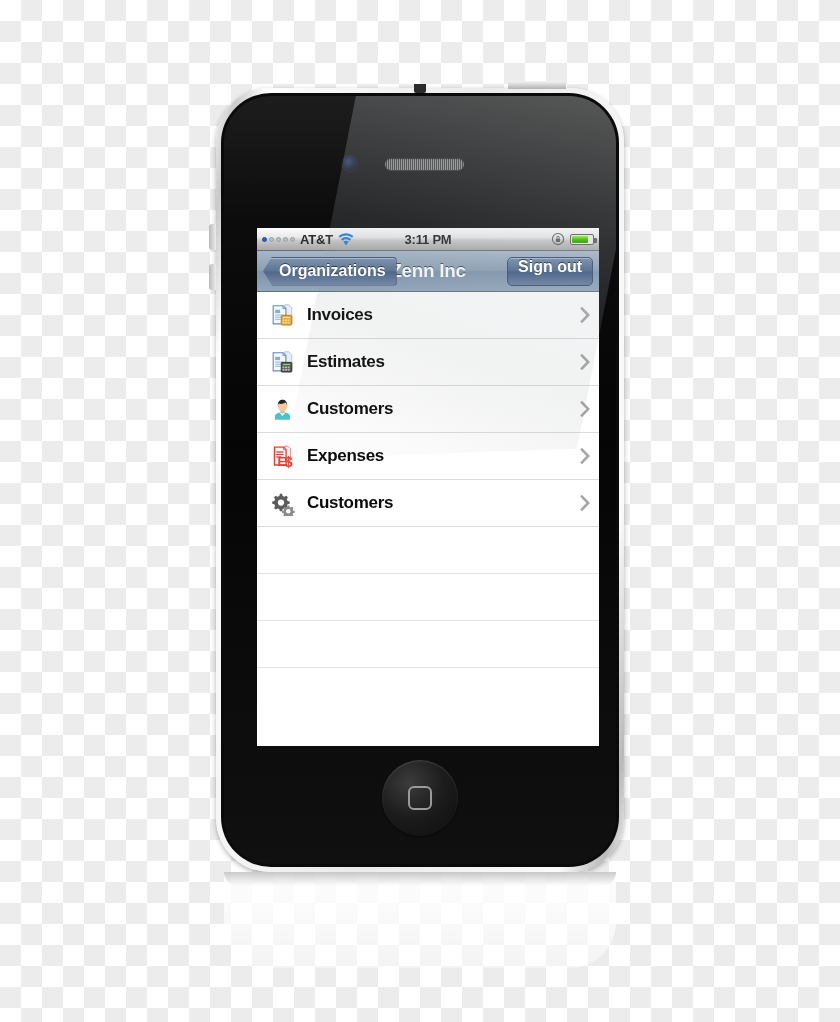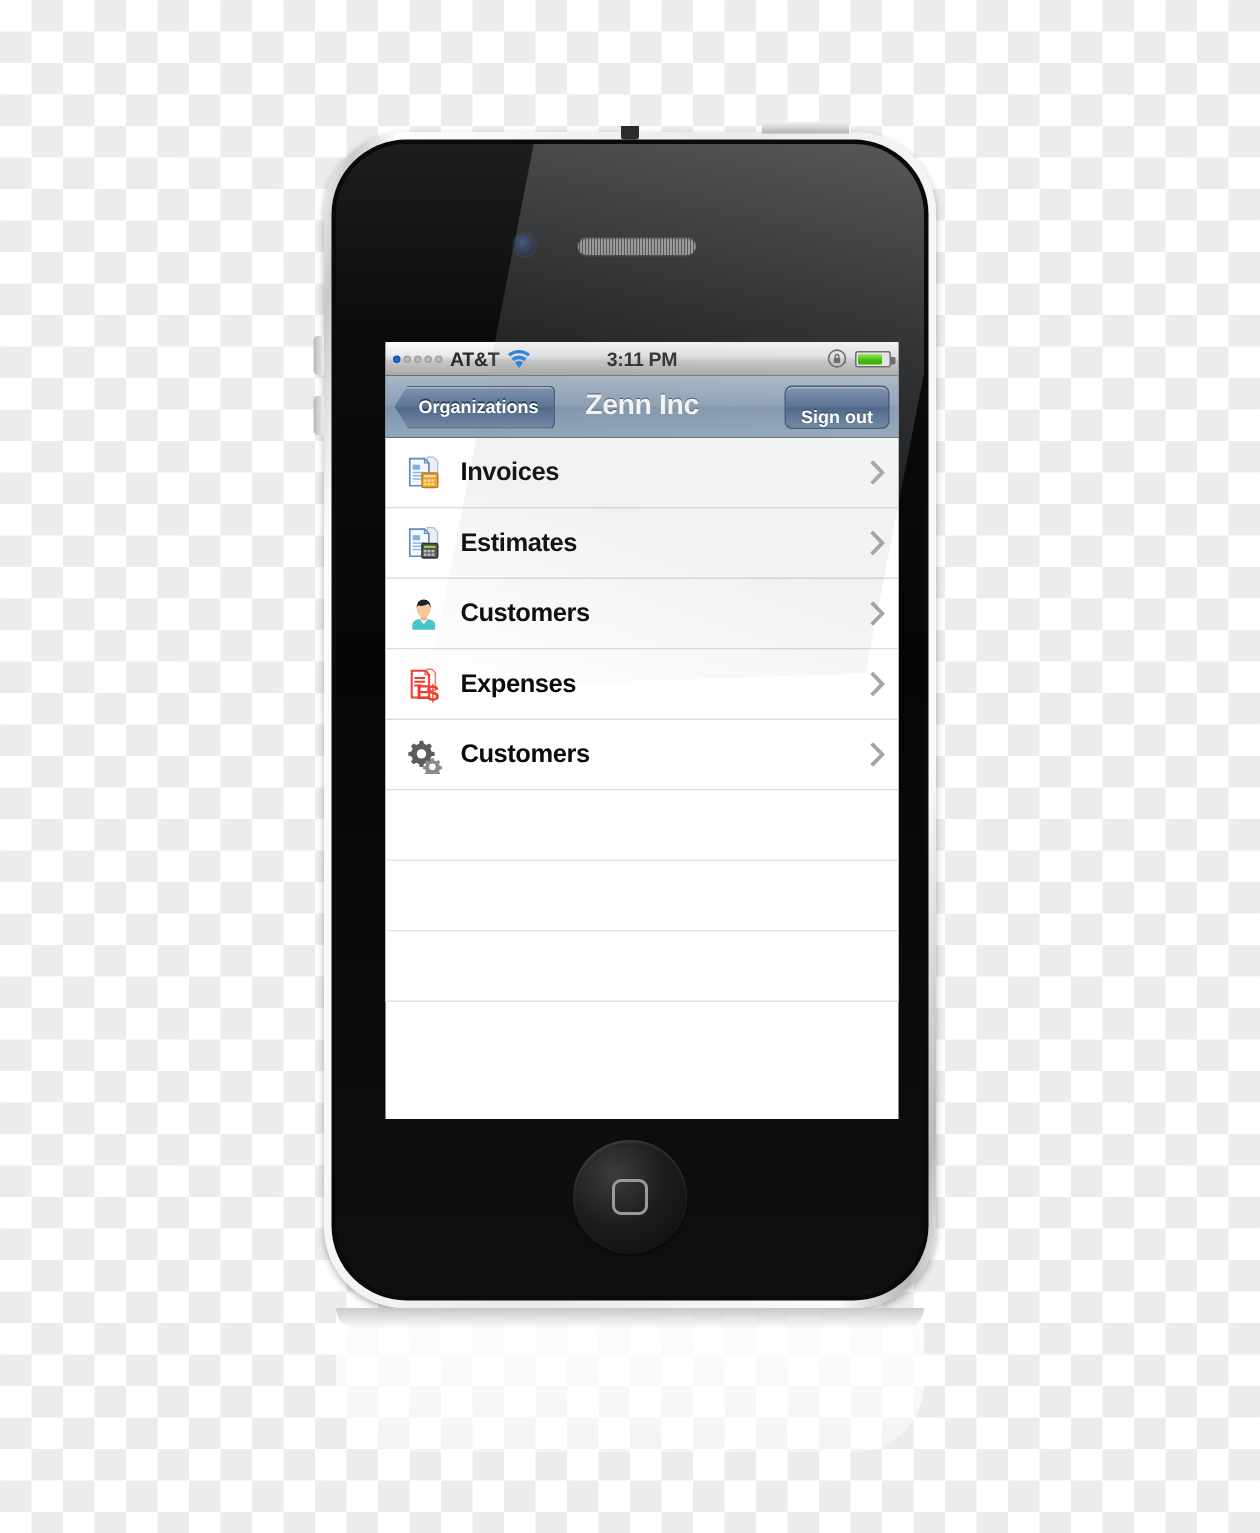"Organizations" .back-button { font-size: 12px -> 16px }
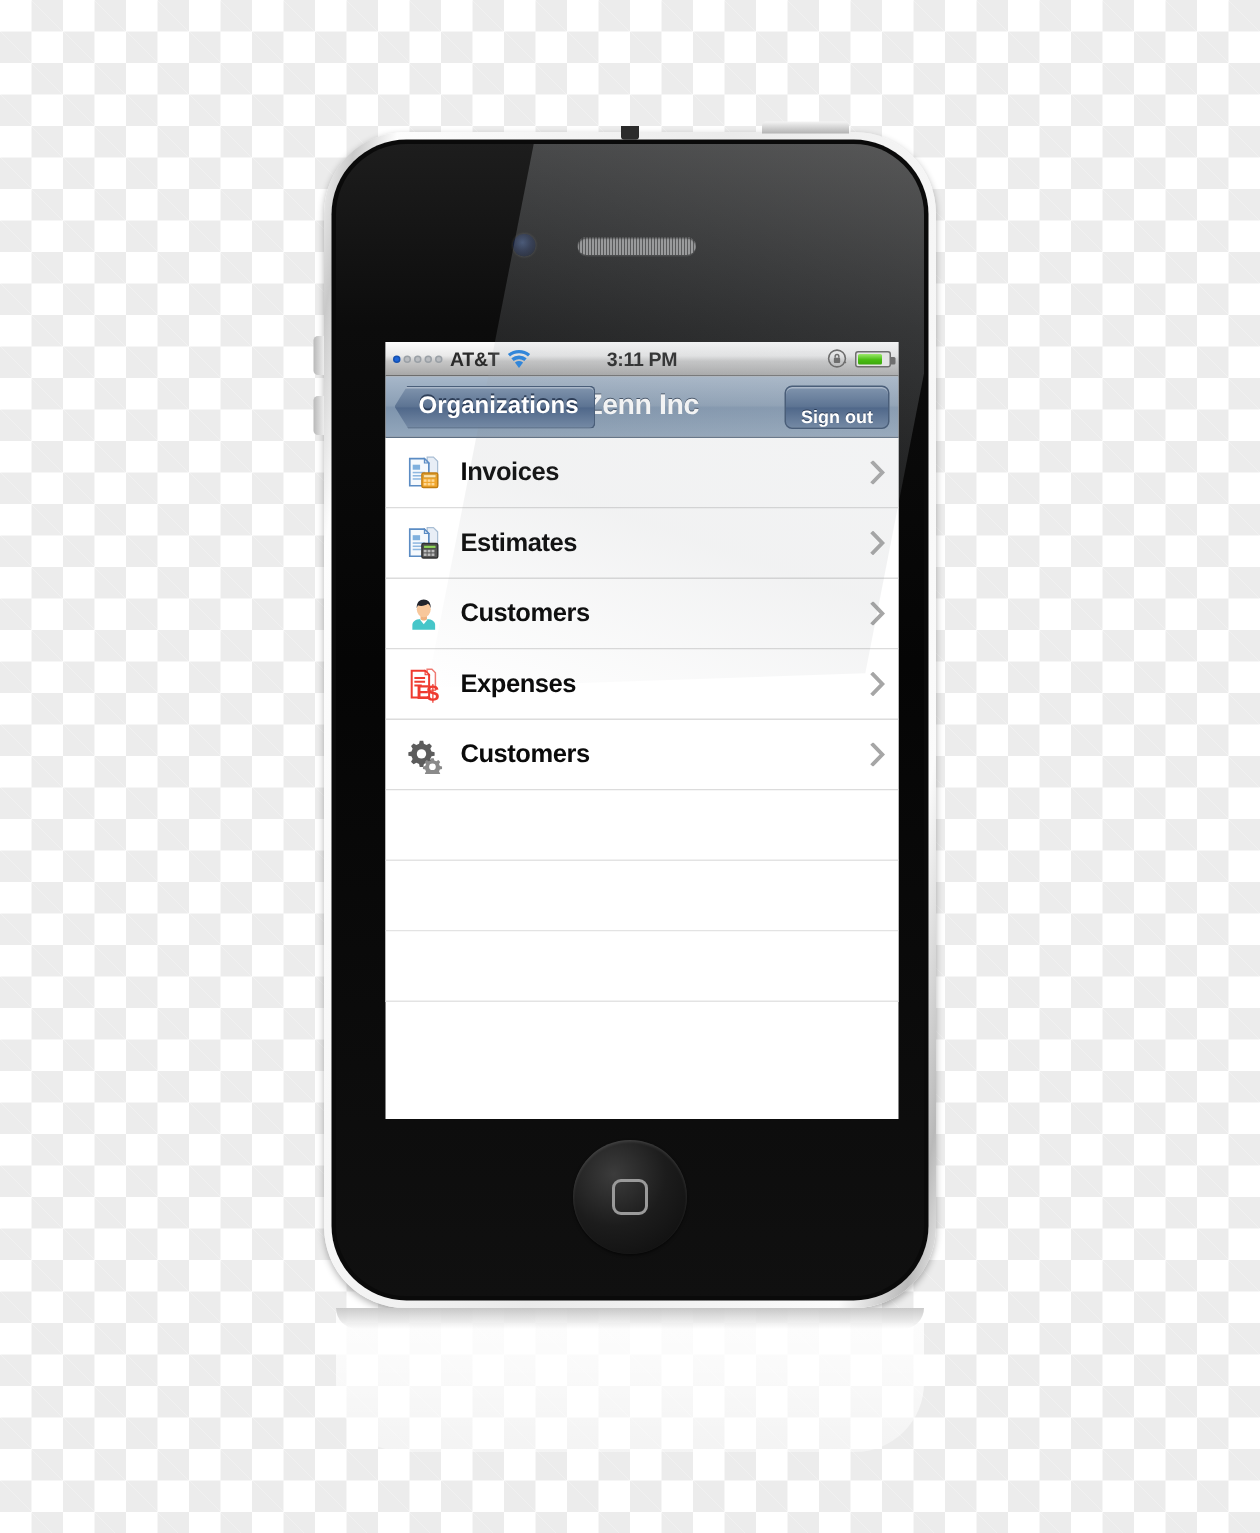"Sign out" .nav-button { align-items: flex-end -> flex-start; font-size: 12px -> 16px }
